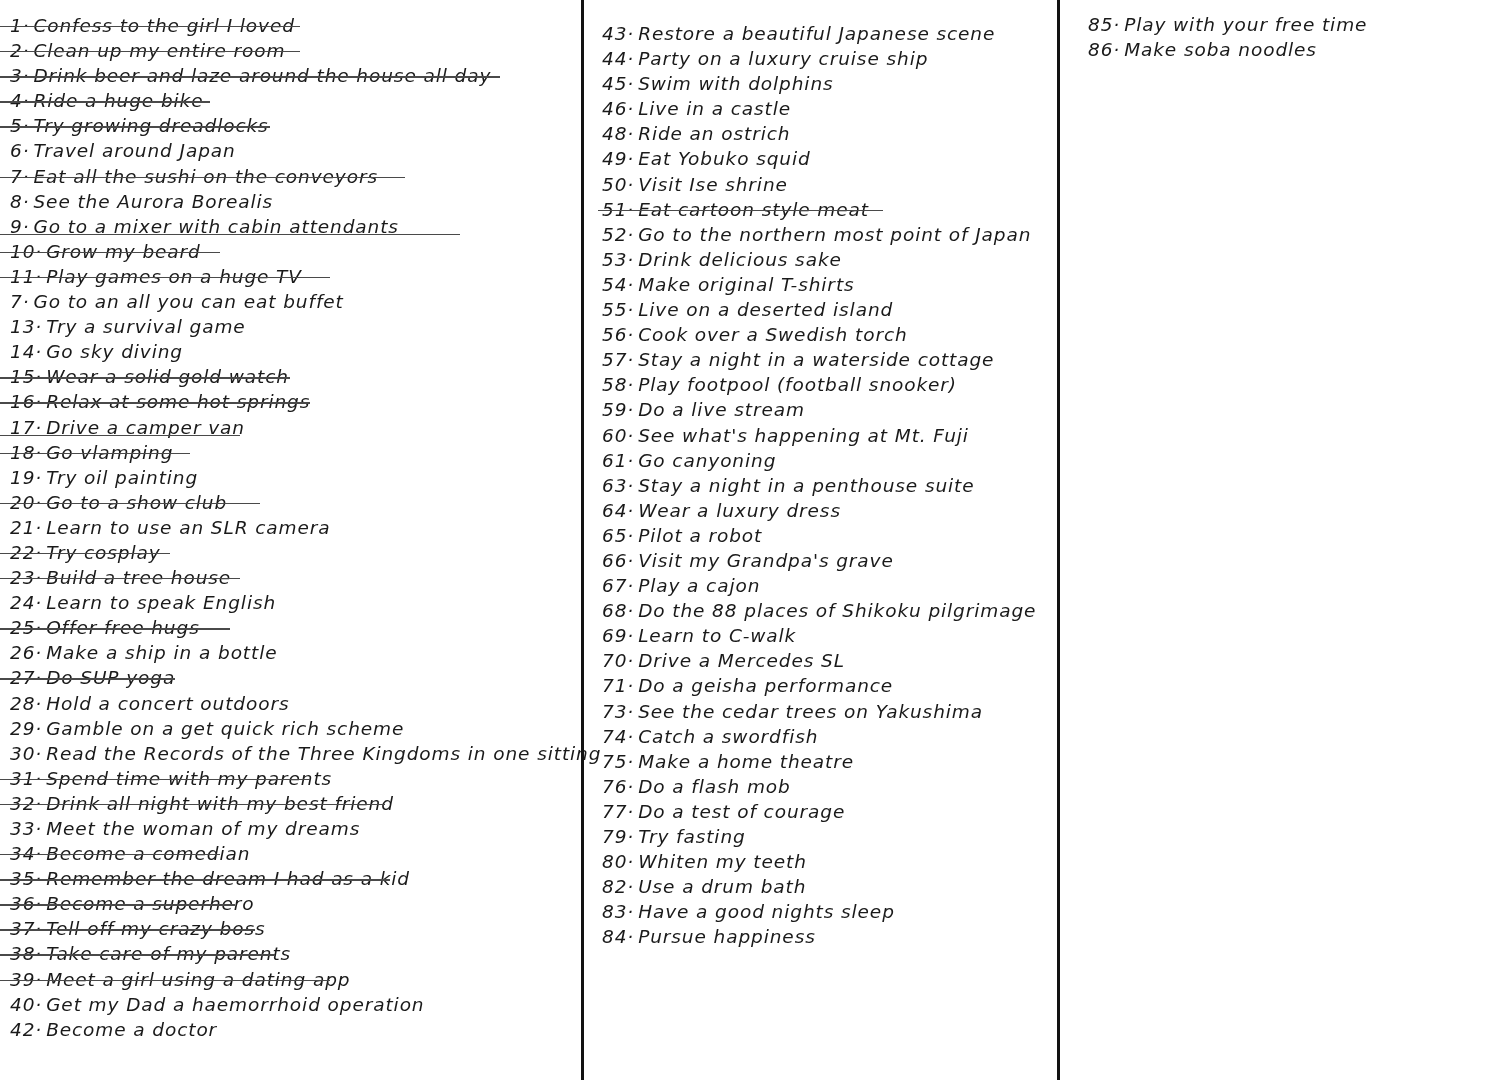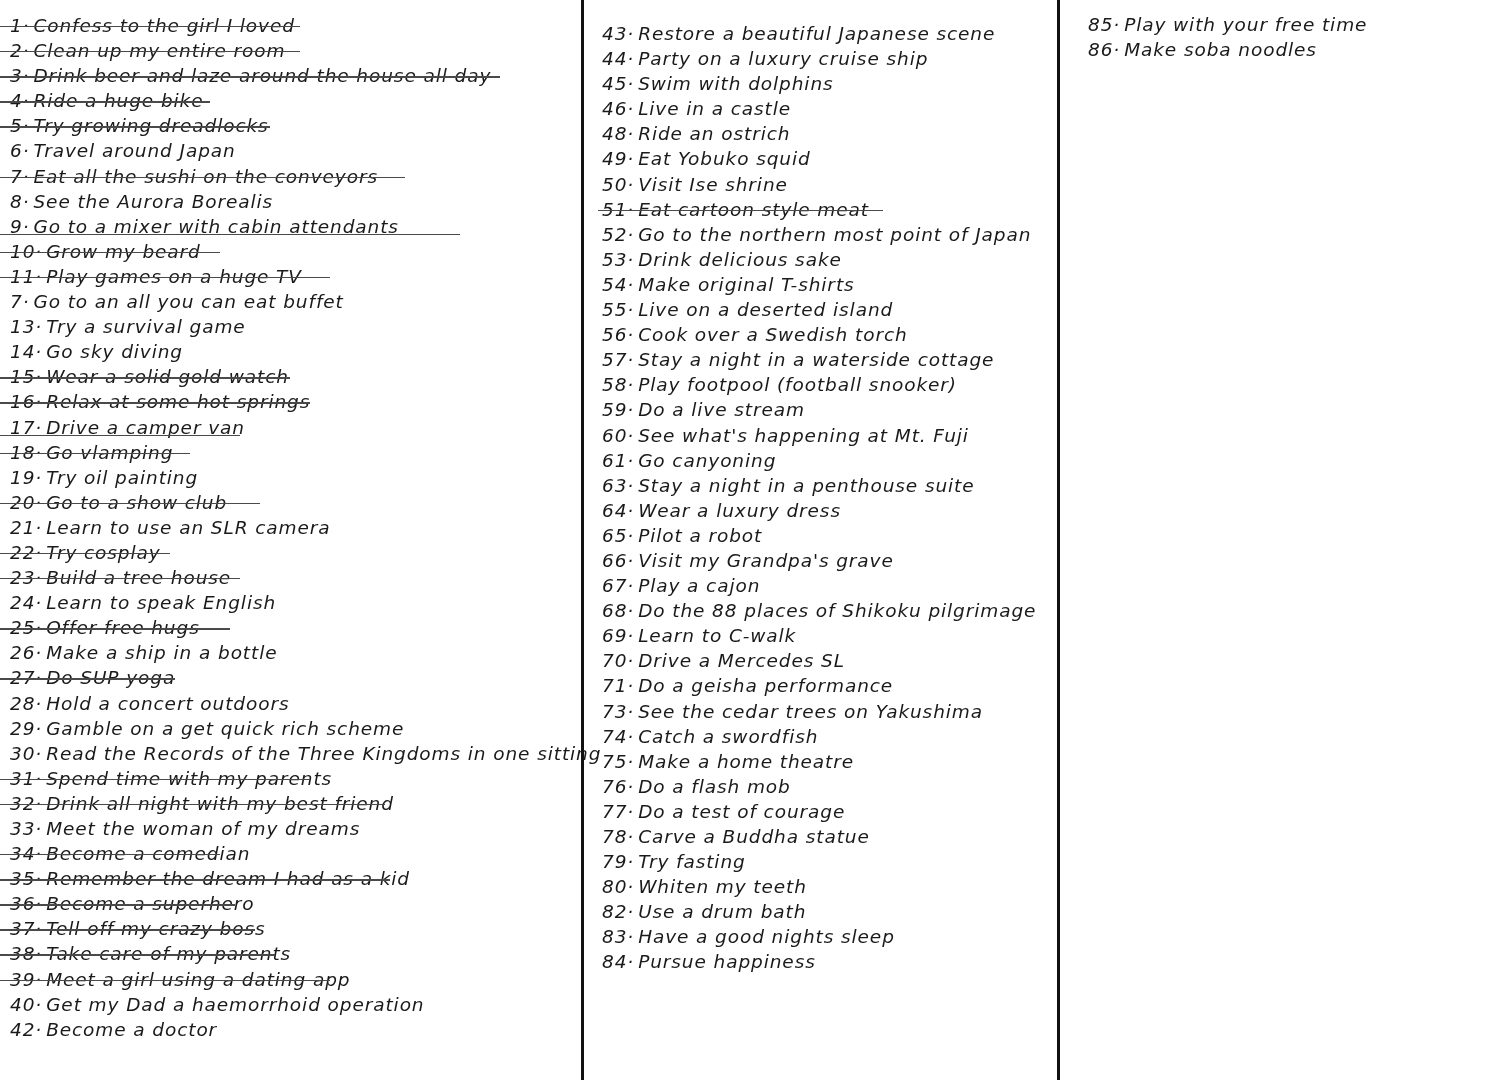"78· Carve a Buddha statue" li { html: <li><span>78·</span><span>Carve a Buddha statue</span></li> -> none }
